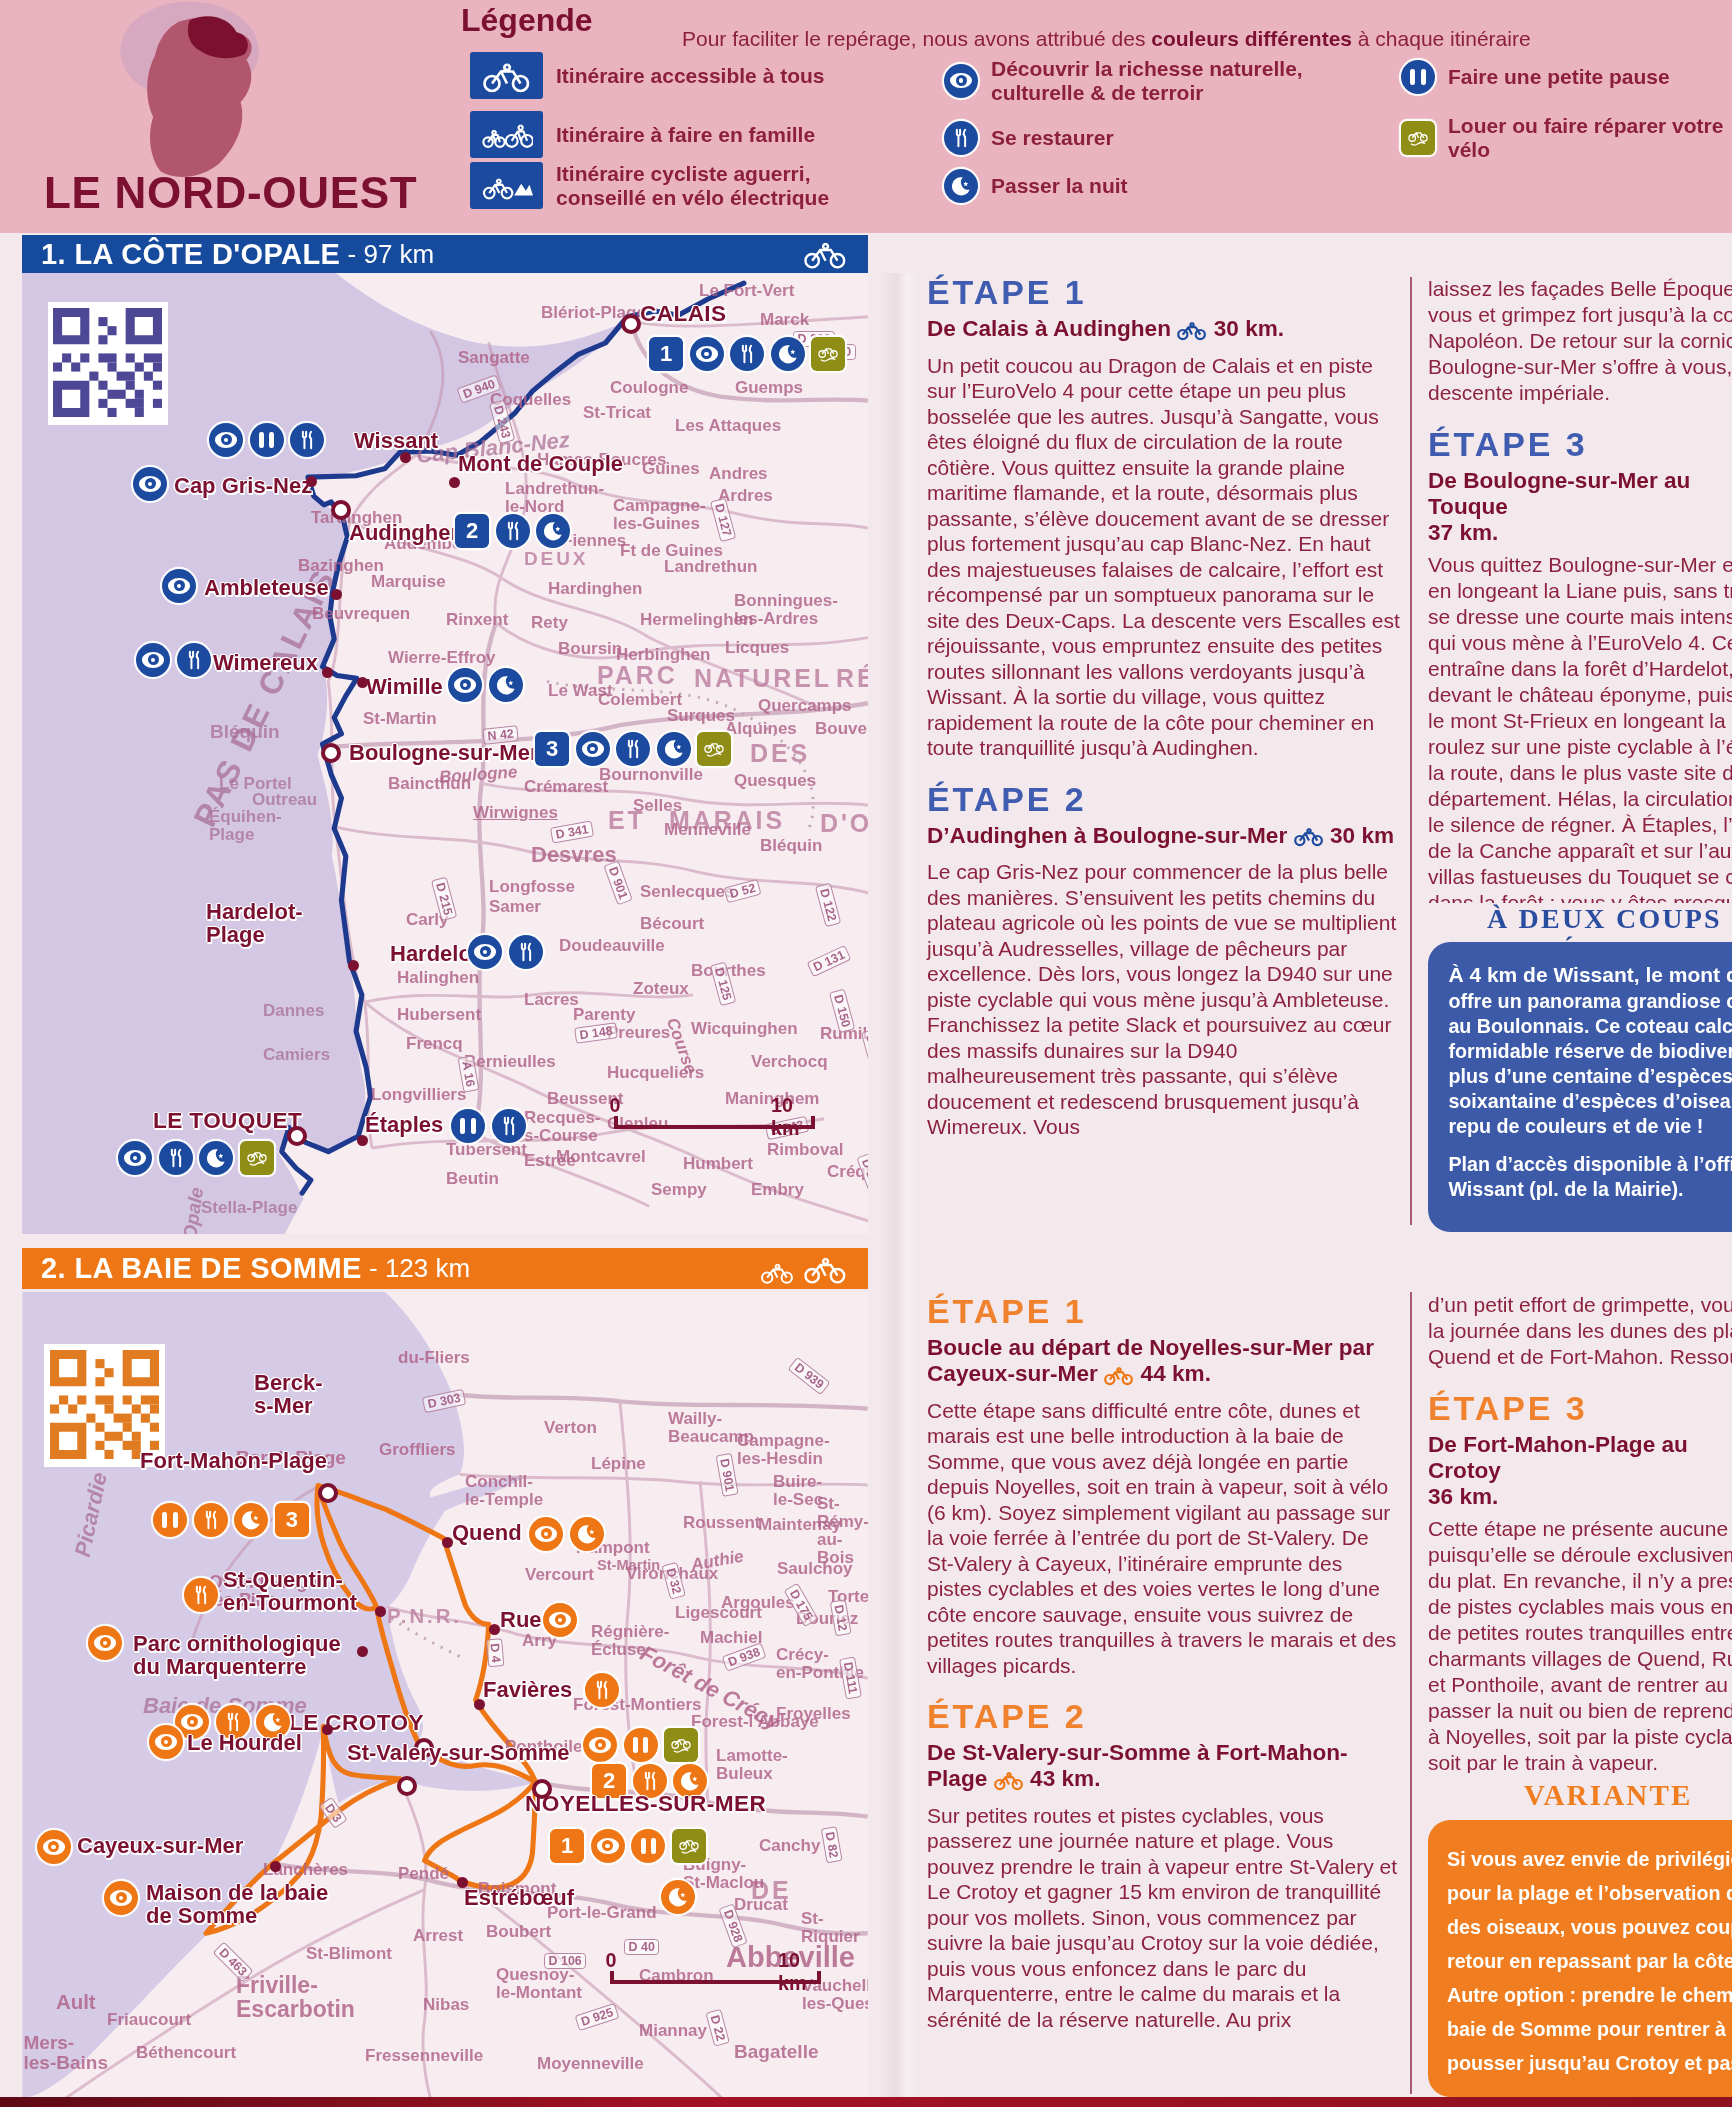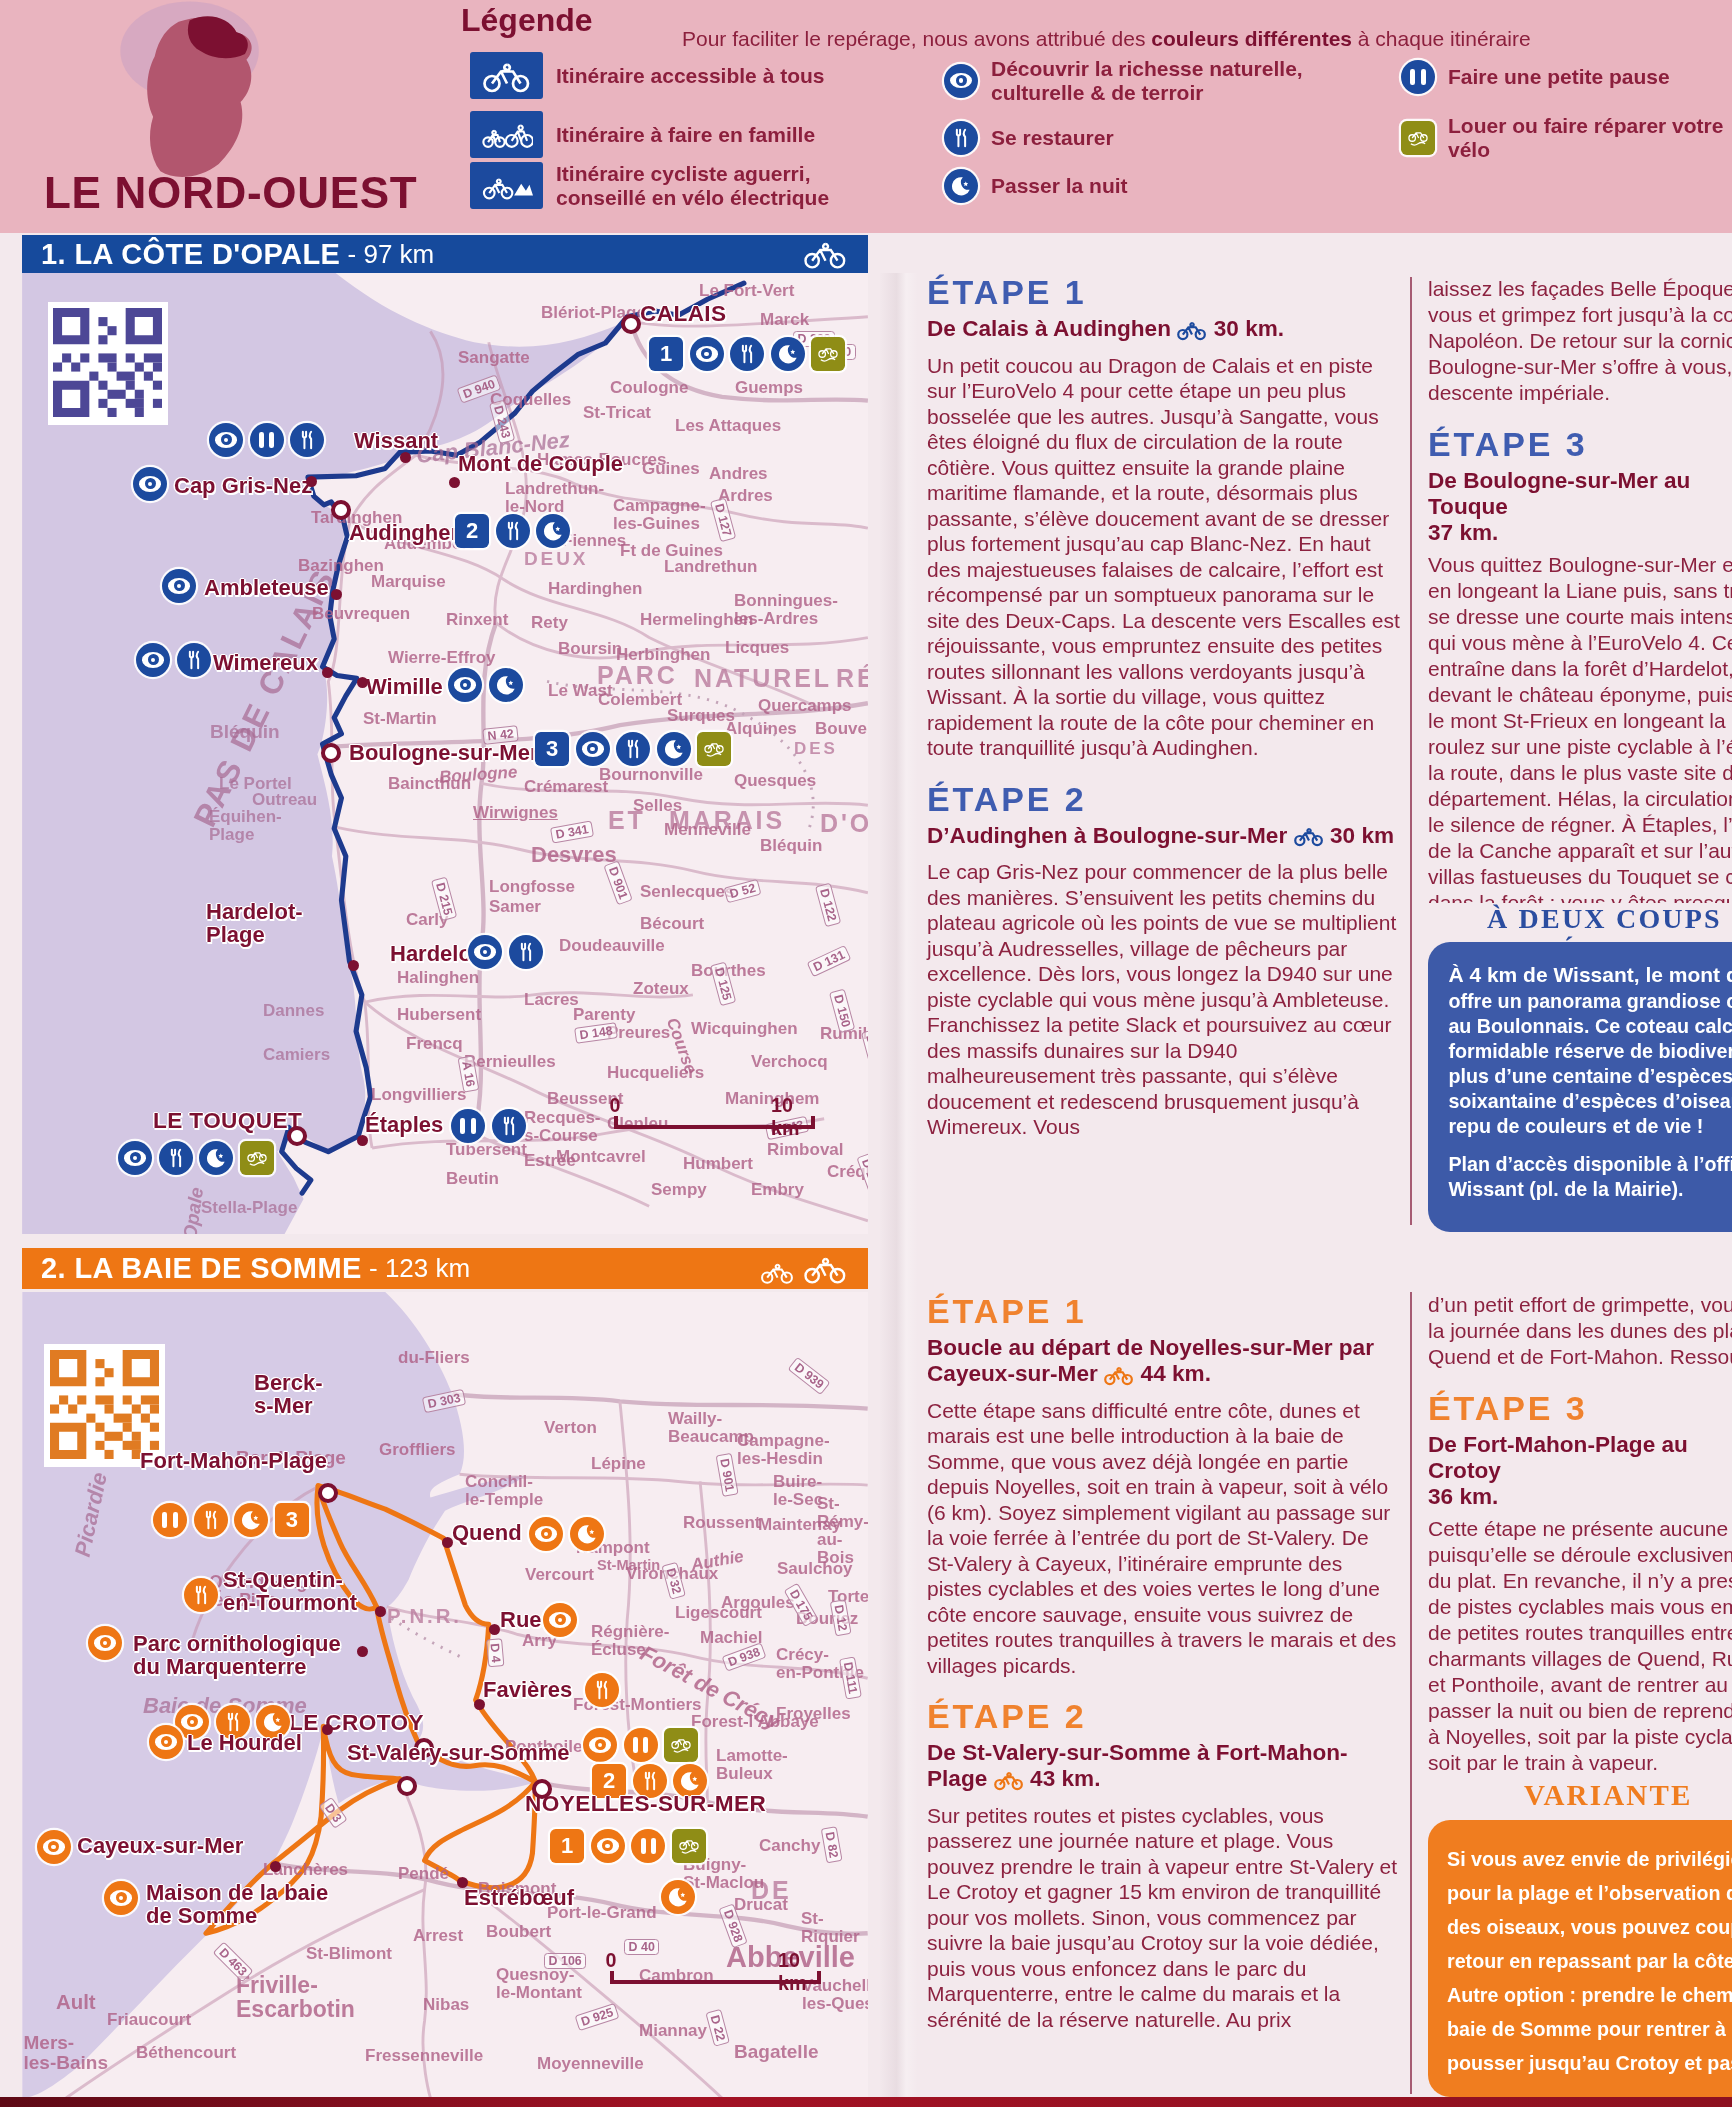"DES" div.lbl { font-size: 17px -> 25px; margin-left: 44px -> none }
